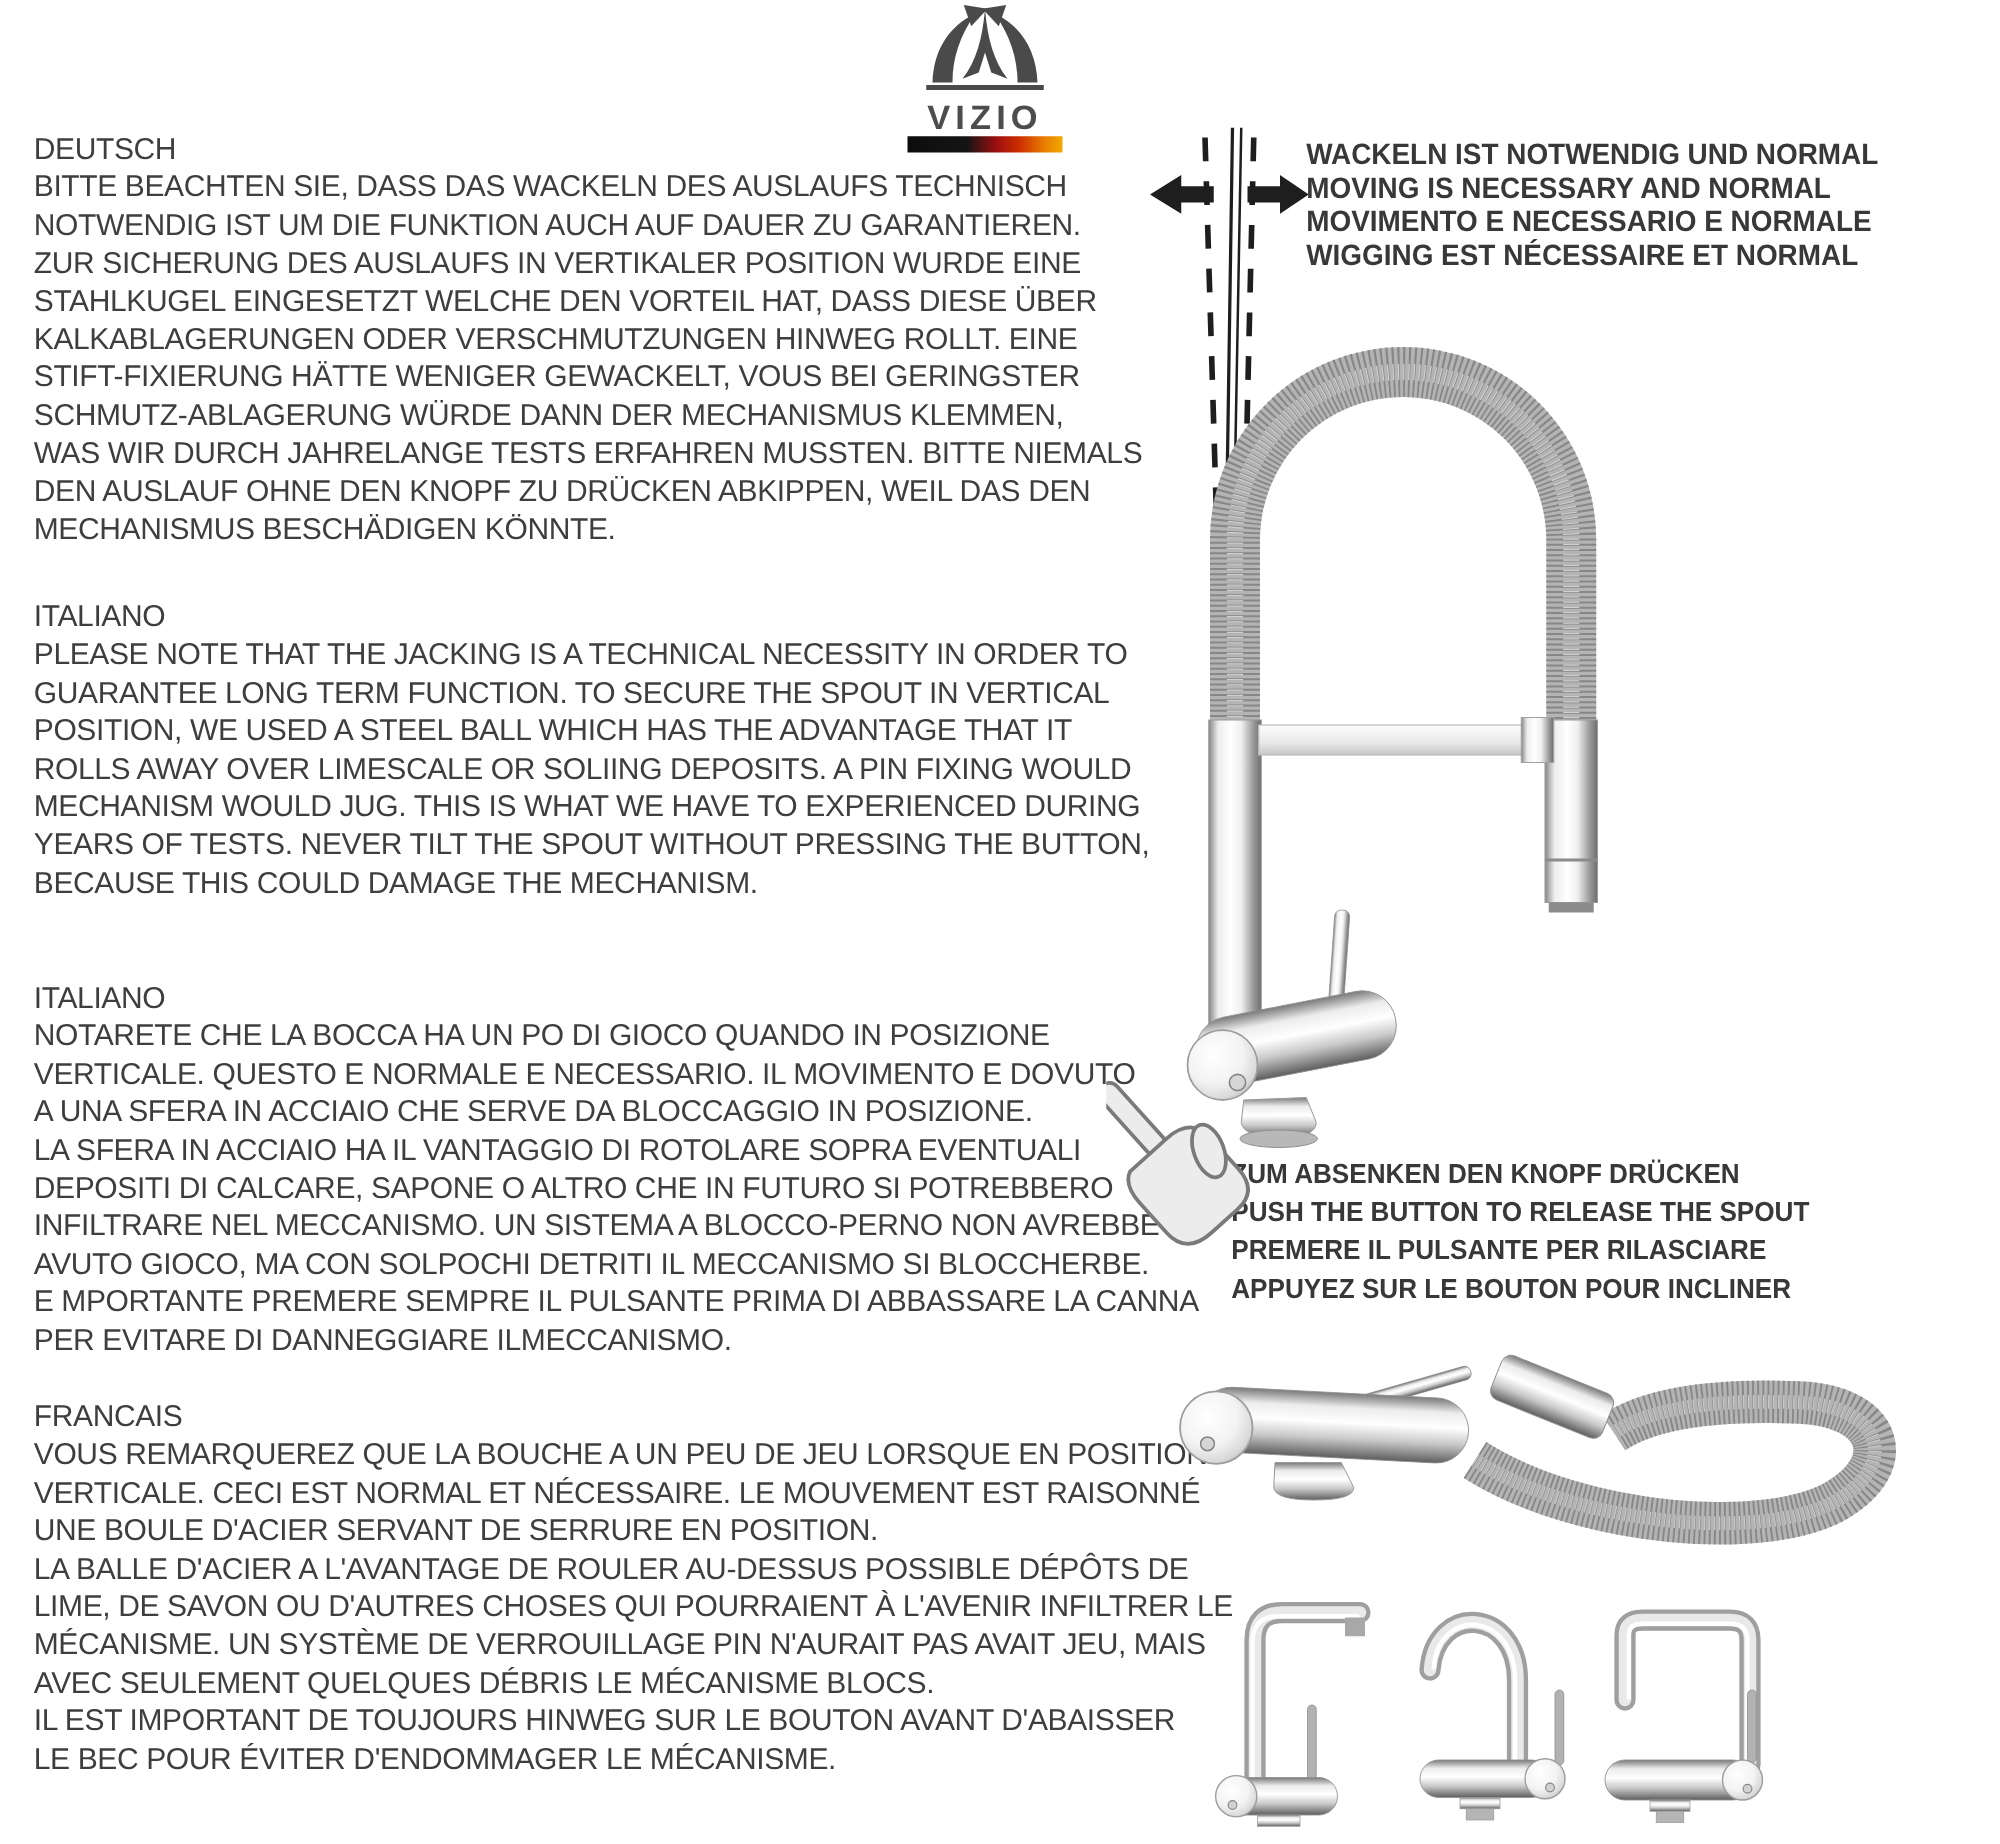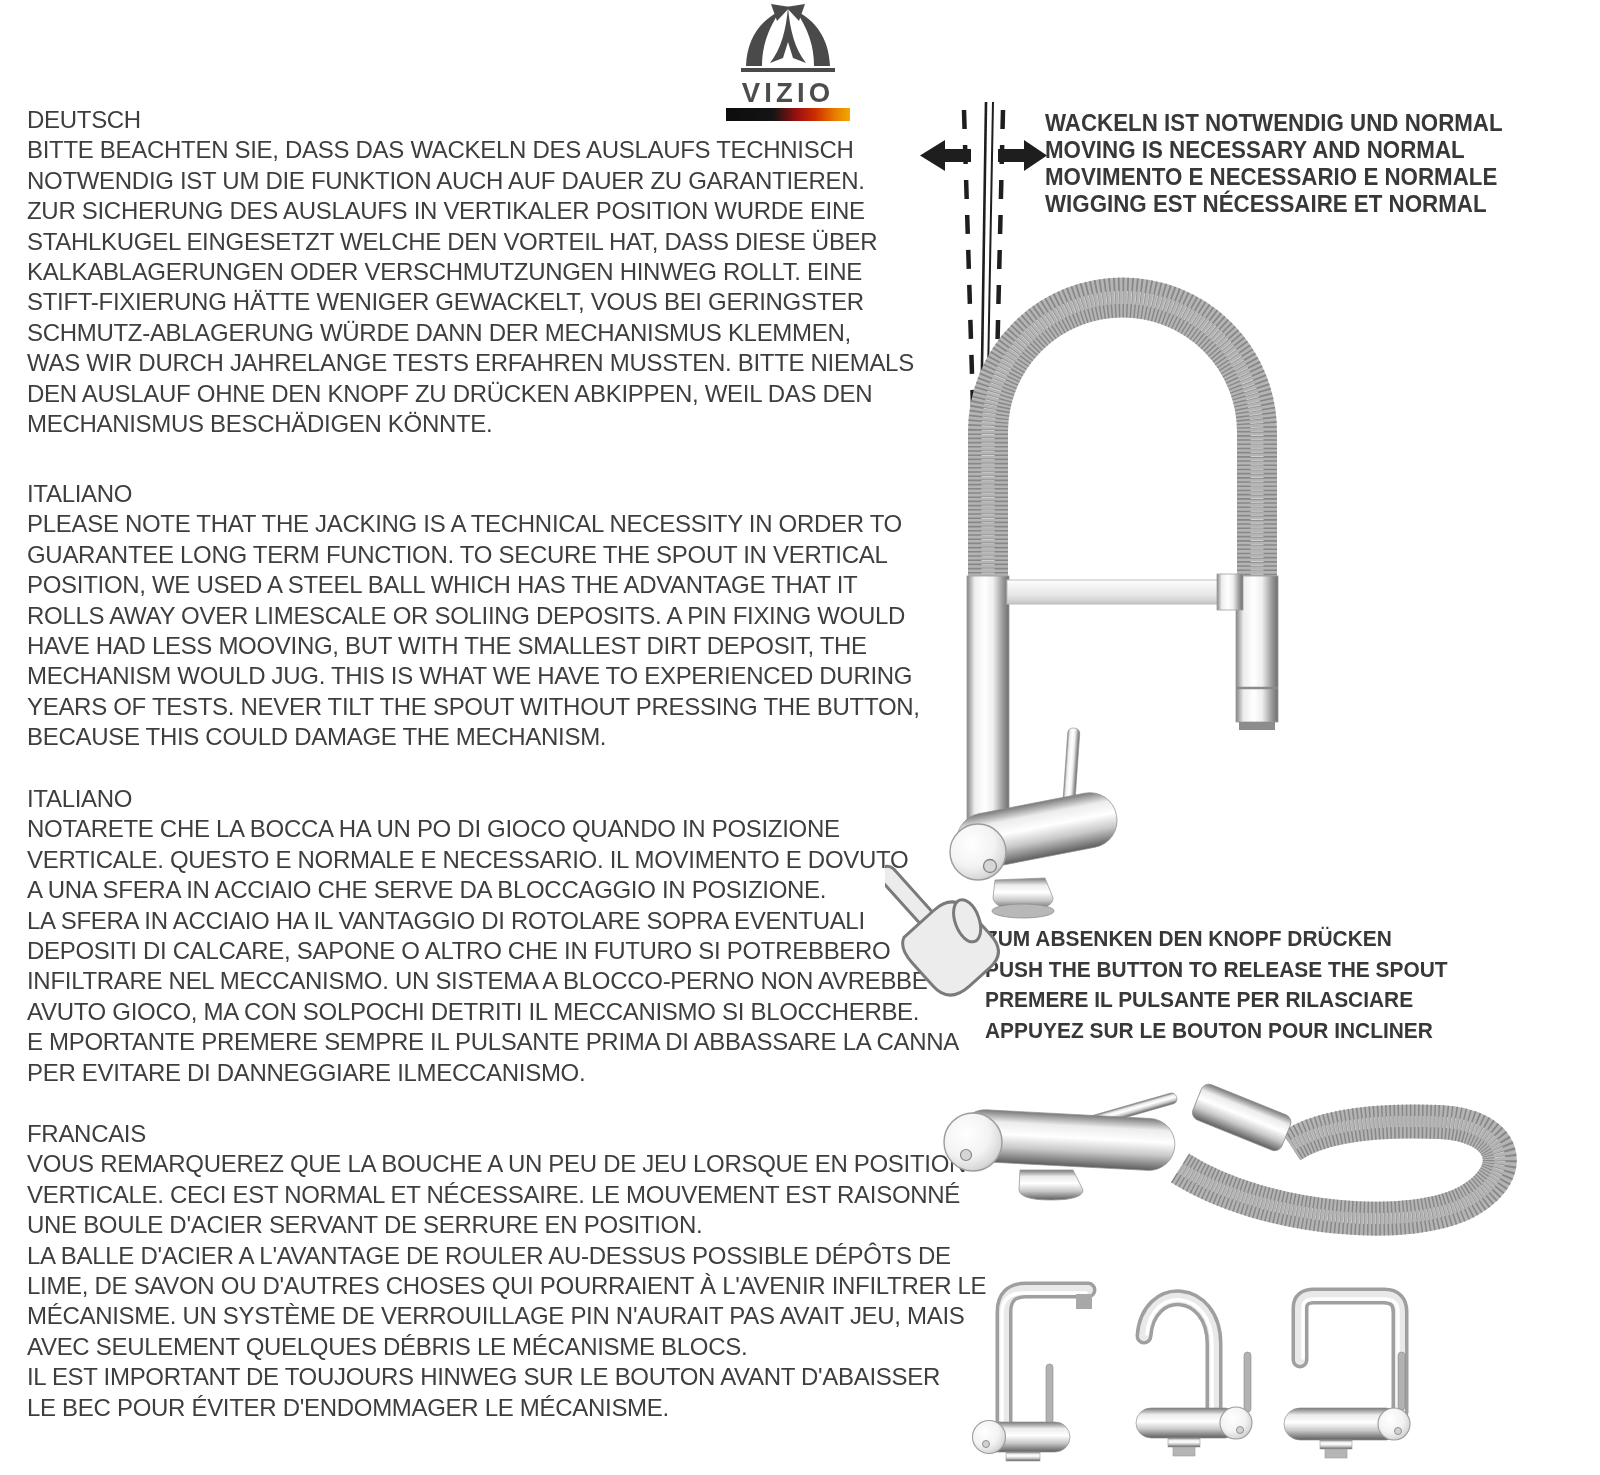"HAVE HAD LESS MOOVING, BUT" div.lang-line { html: <div>HAVE HAD LESS MOOVING, BUT WITH THE SMALLEST DIRT DEPOSIT, THE</div> -> none }
